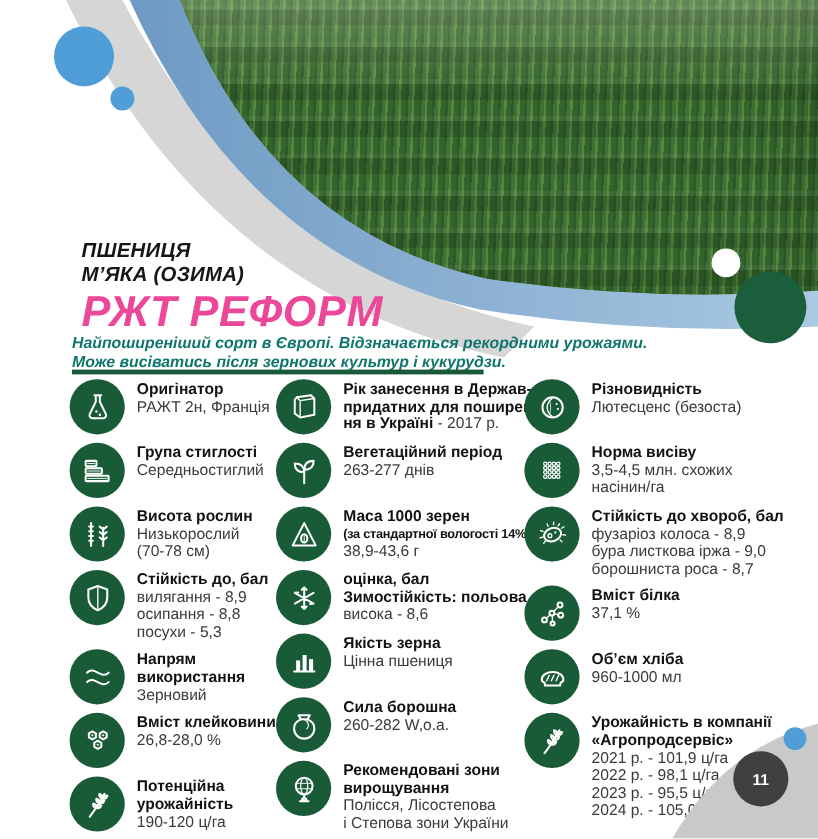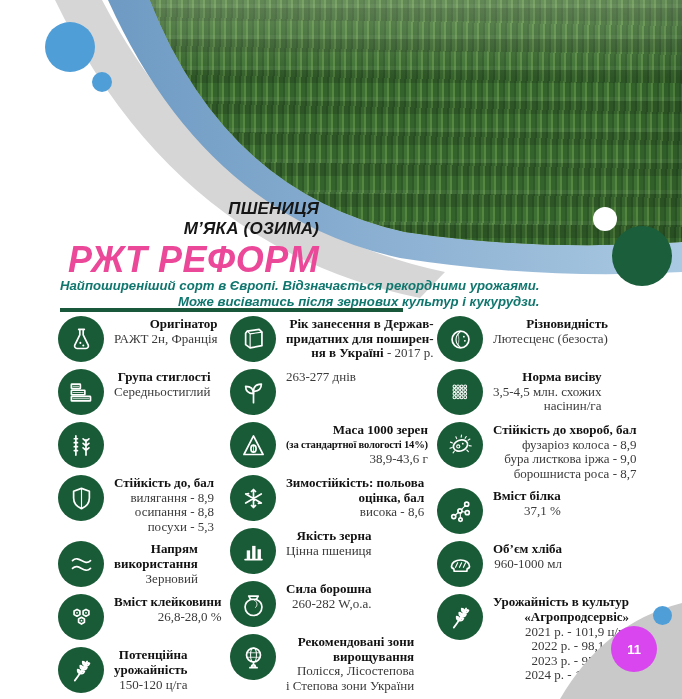"ПШЕНИЦЯ" .page { text-align: right -> none }
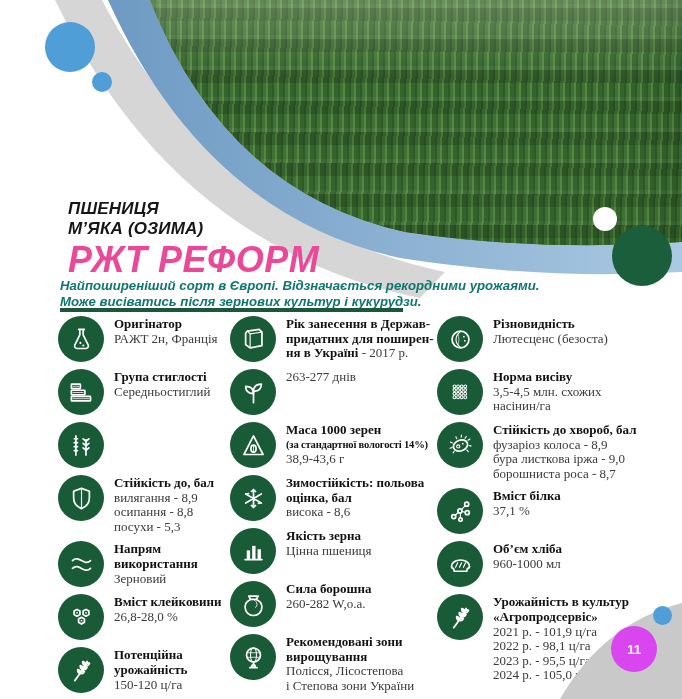"Оригінатор" .ftext { font-family: Liberation Serif, serif -> none }
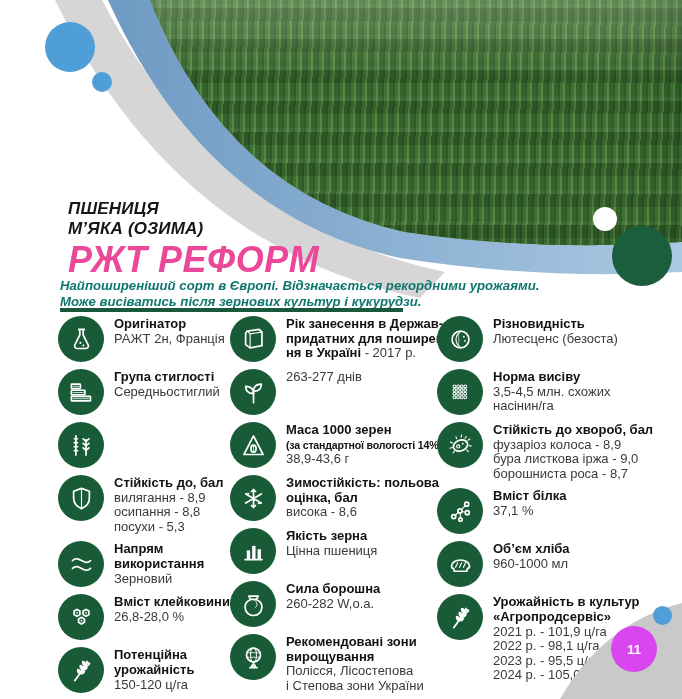"Вегетаційний період" div.fline { html: none -> <div><b>Вегетаційний період</b></div> }
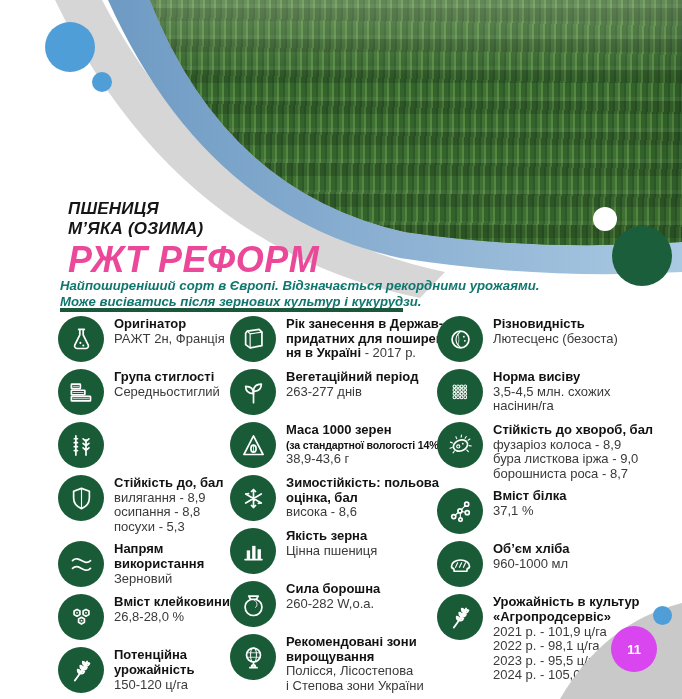"Висота рослин" div.ftext { html: none -> <div> <div><b>Висота рослин</b></div> <div>Низькорослий</div> <div>(70-78 см)</div> </div> }
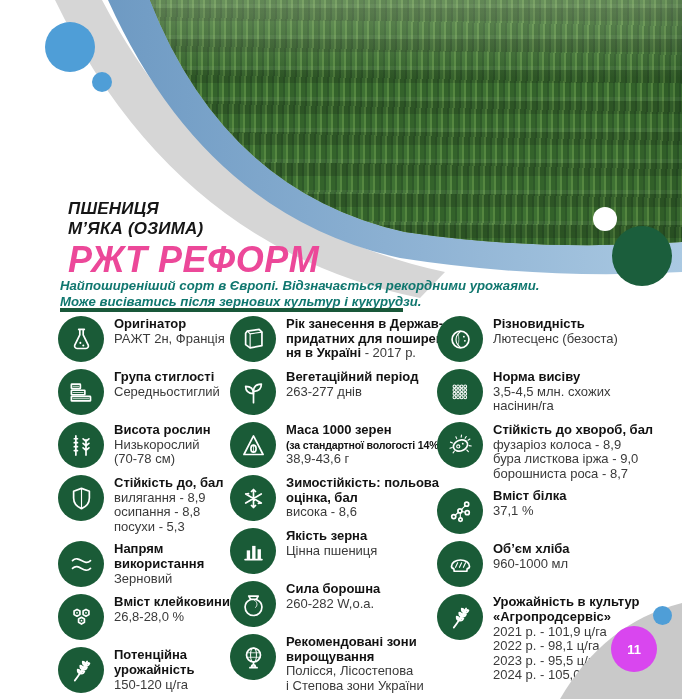"Зимостійкість: польова" div.fline { order: before "оцінка, бал" -> after "оцінка, бал" }
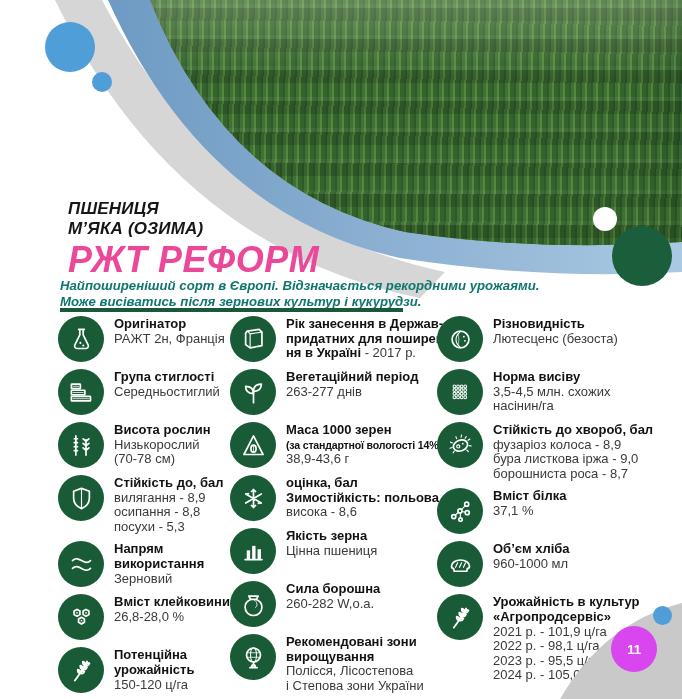"Урожайність в культур" b { text: культур -> компанії }
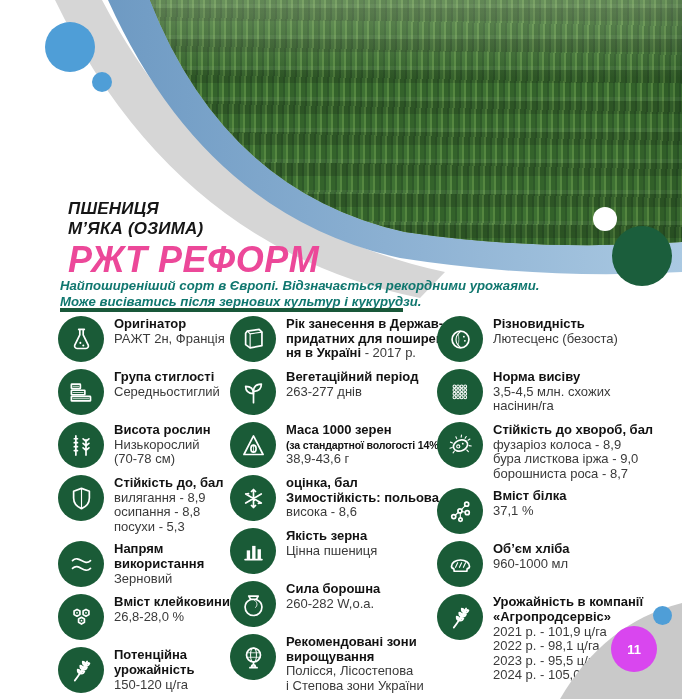"11" div.page-badge { background: #d946ef -> #404040 }
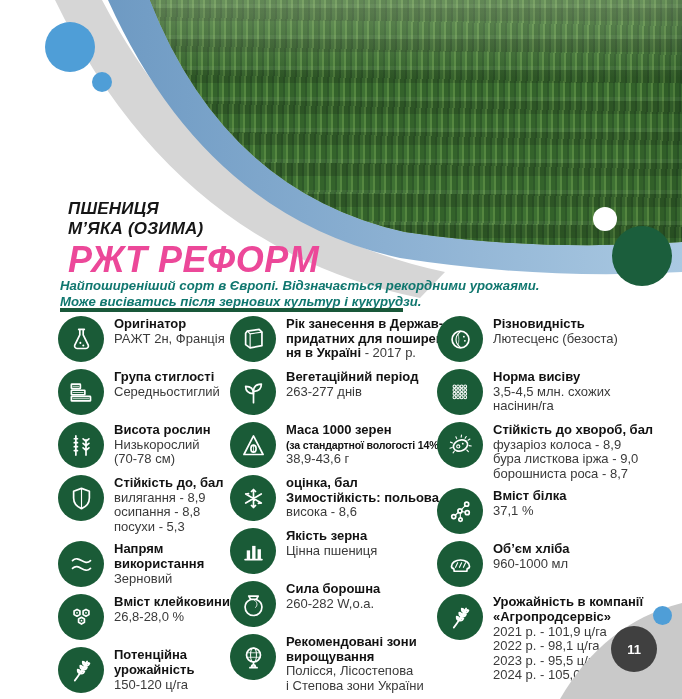"150-120 ц/га" div.fline { text: 150-120 -> 190-120 }
